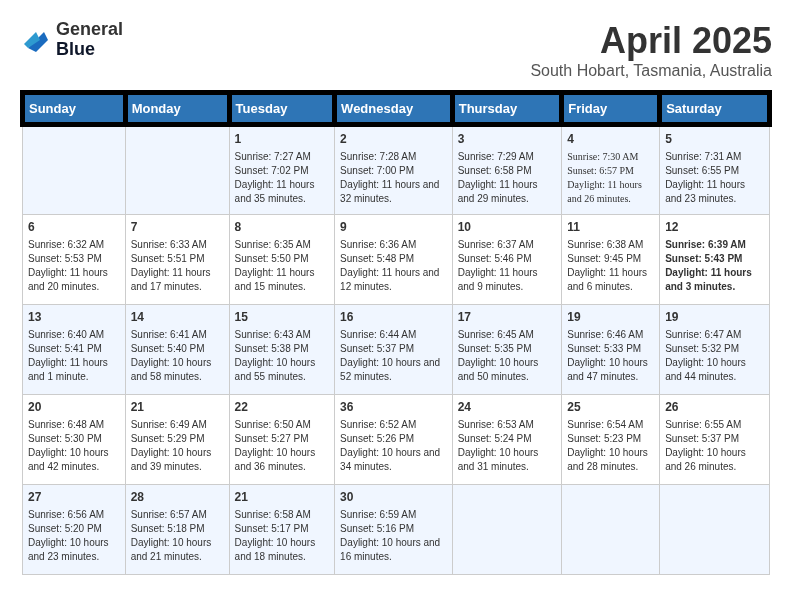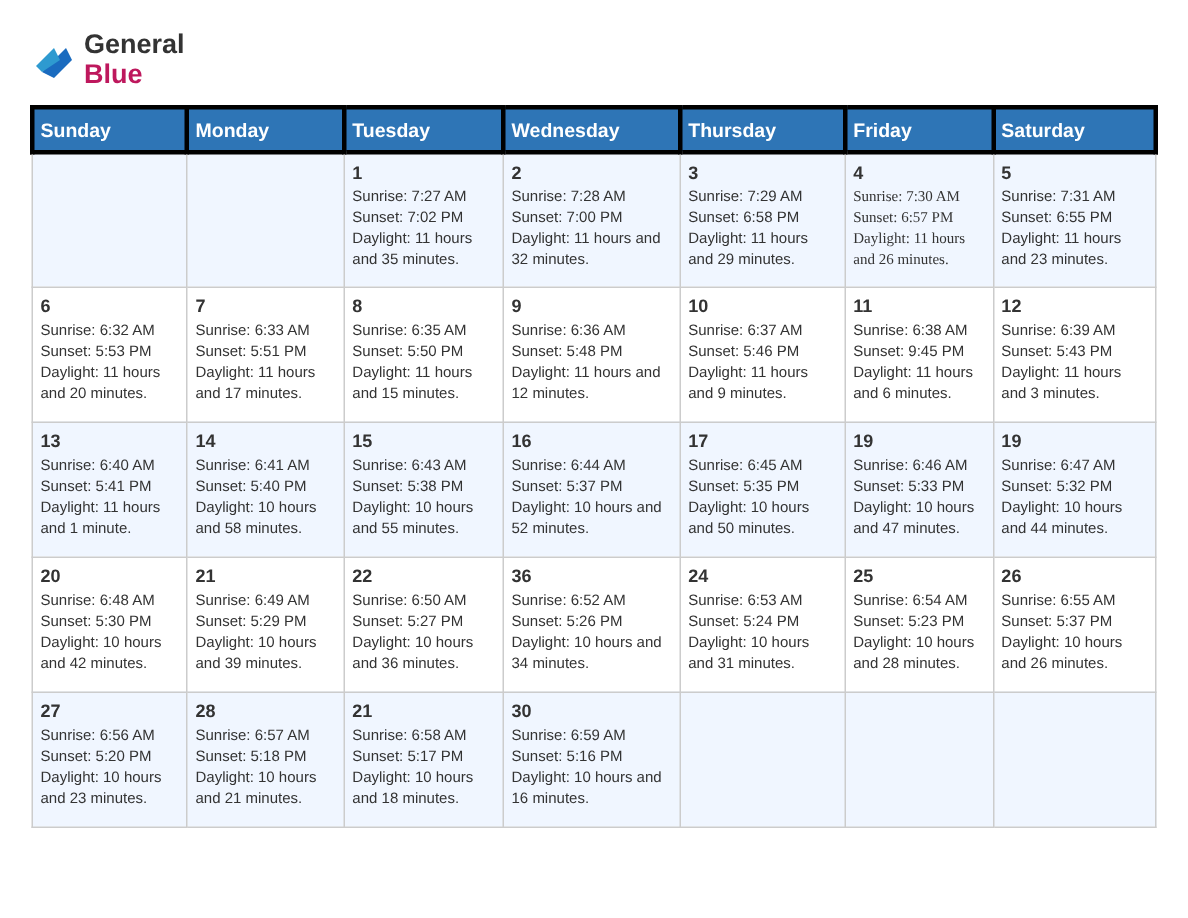"Blue" .logo-blue { color: #be185d -> #0f172a }
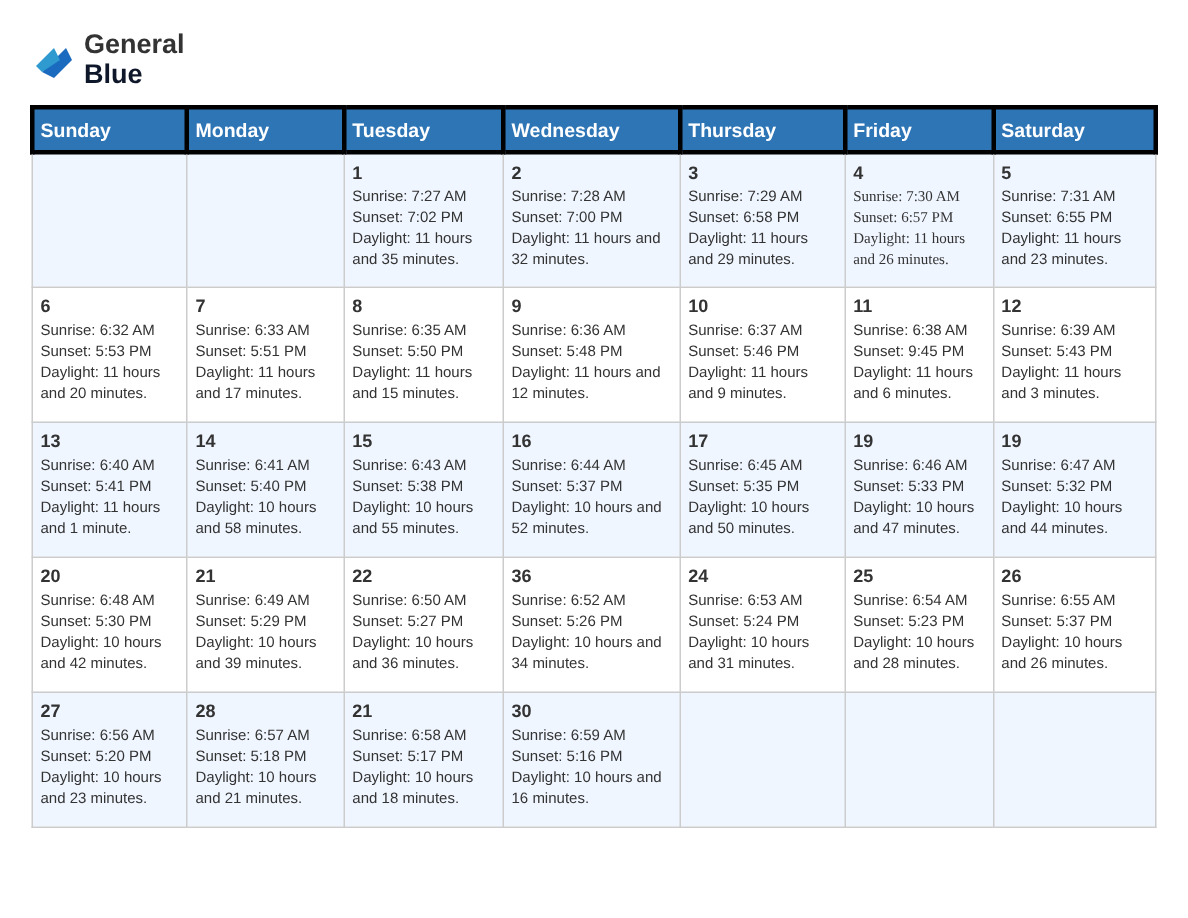"April 2025" div.title-area { html: none -> <div> <div>April 2025</div> <div>South Hobart, Tasmania, Australia</div> </div> }
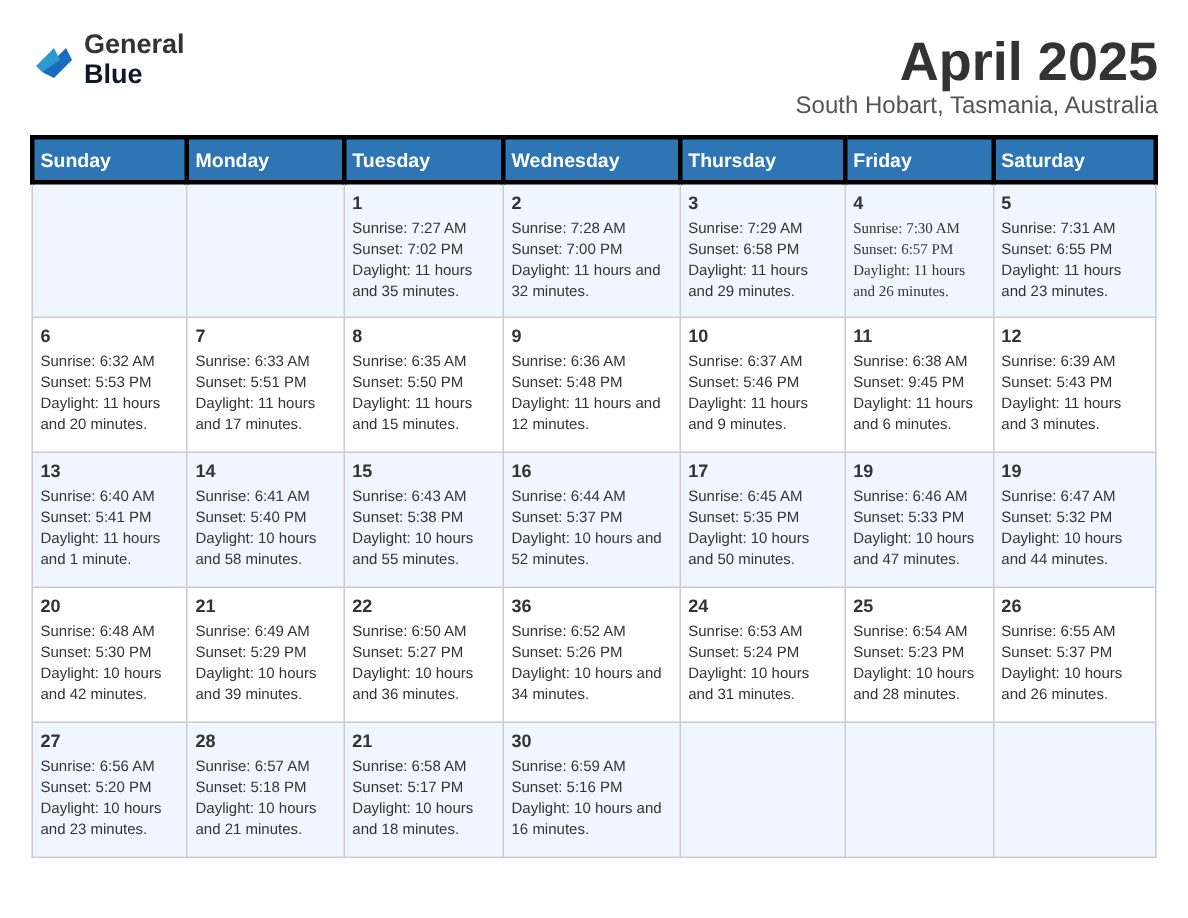"Sunday" thead tr th { border: 3px solid #000000 -> 5px solid #000000 }
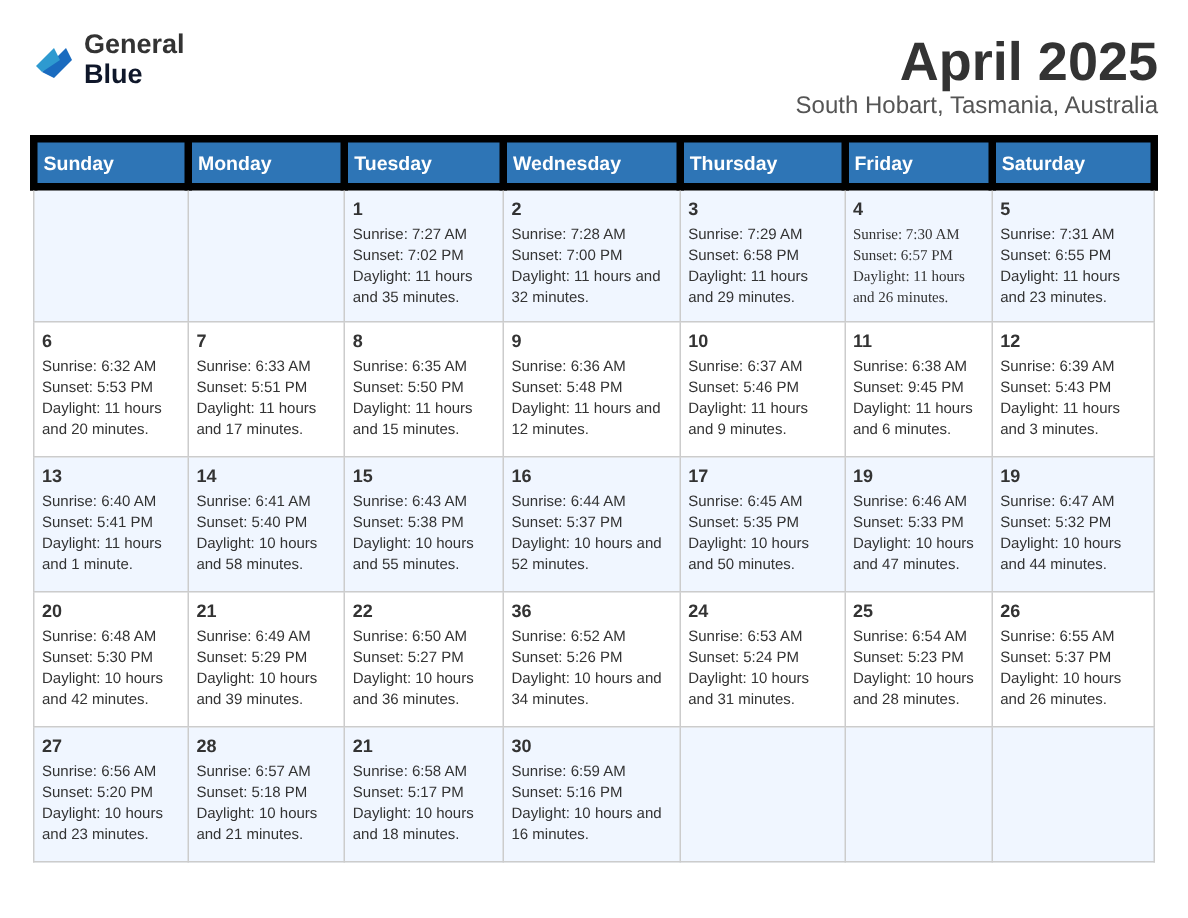"Sunrise: 6:39 AM" div.day-info { font-weight: none -> bold }
